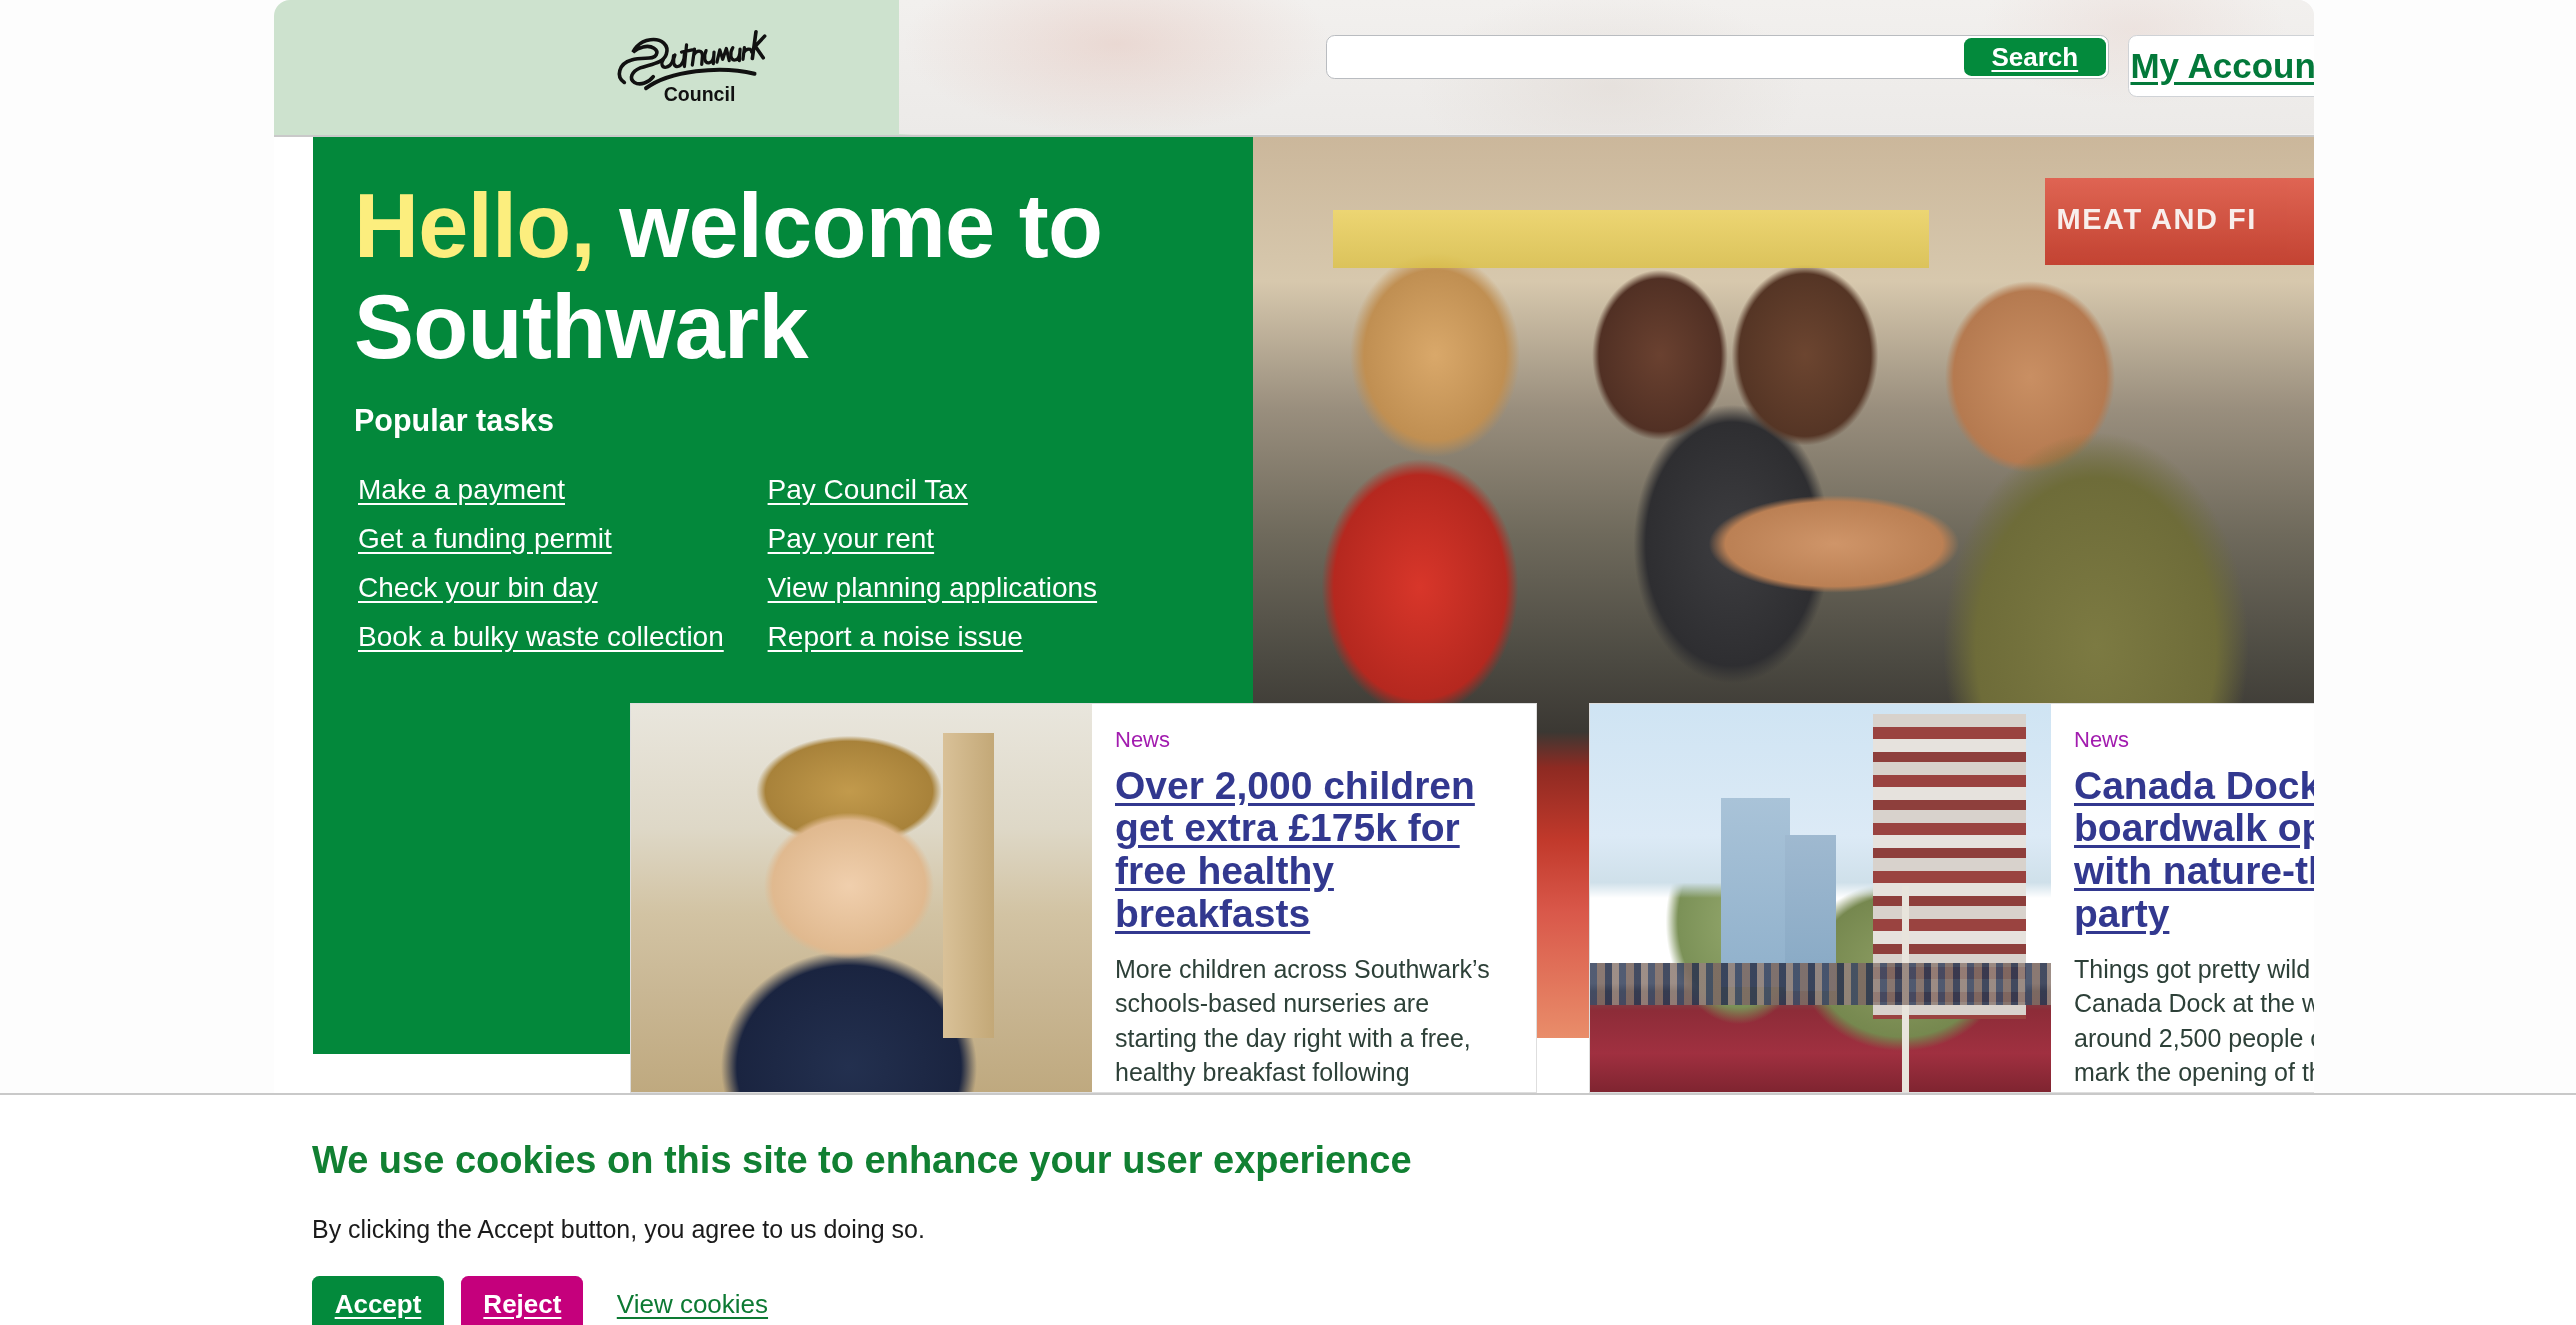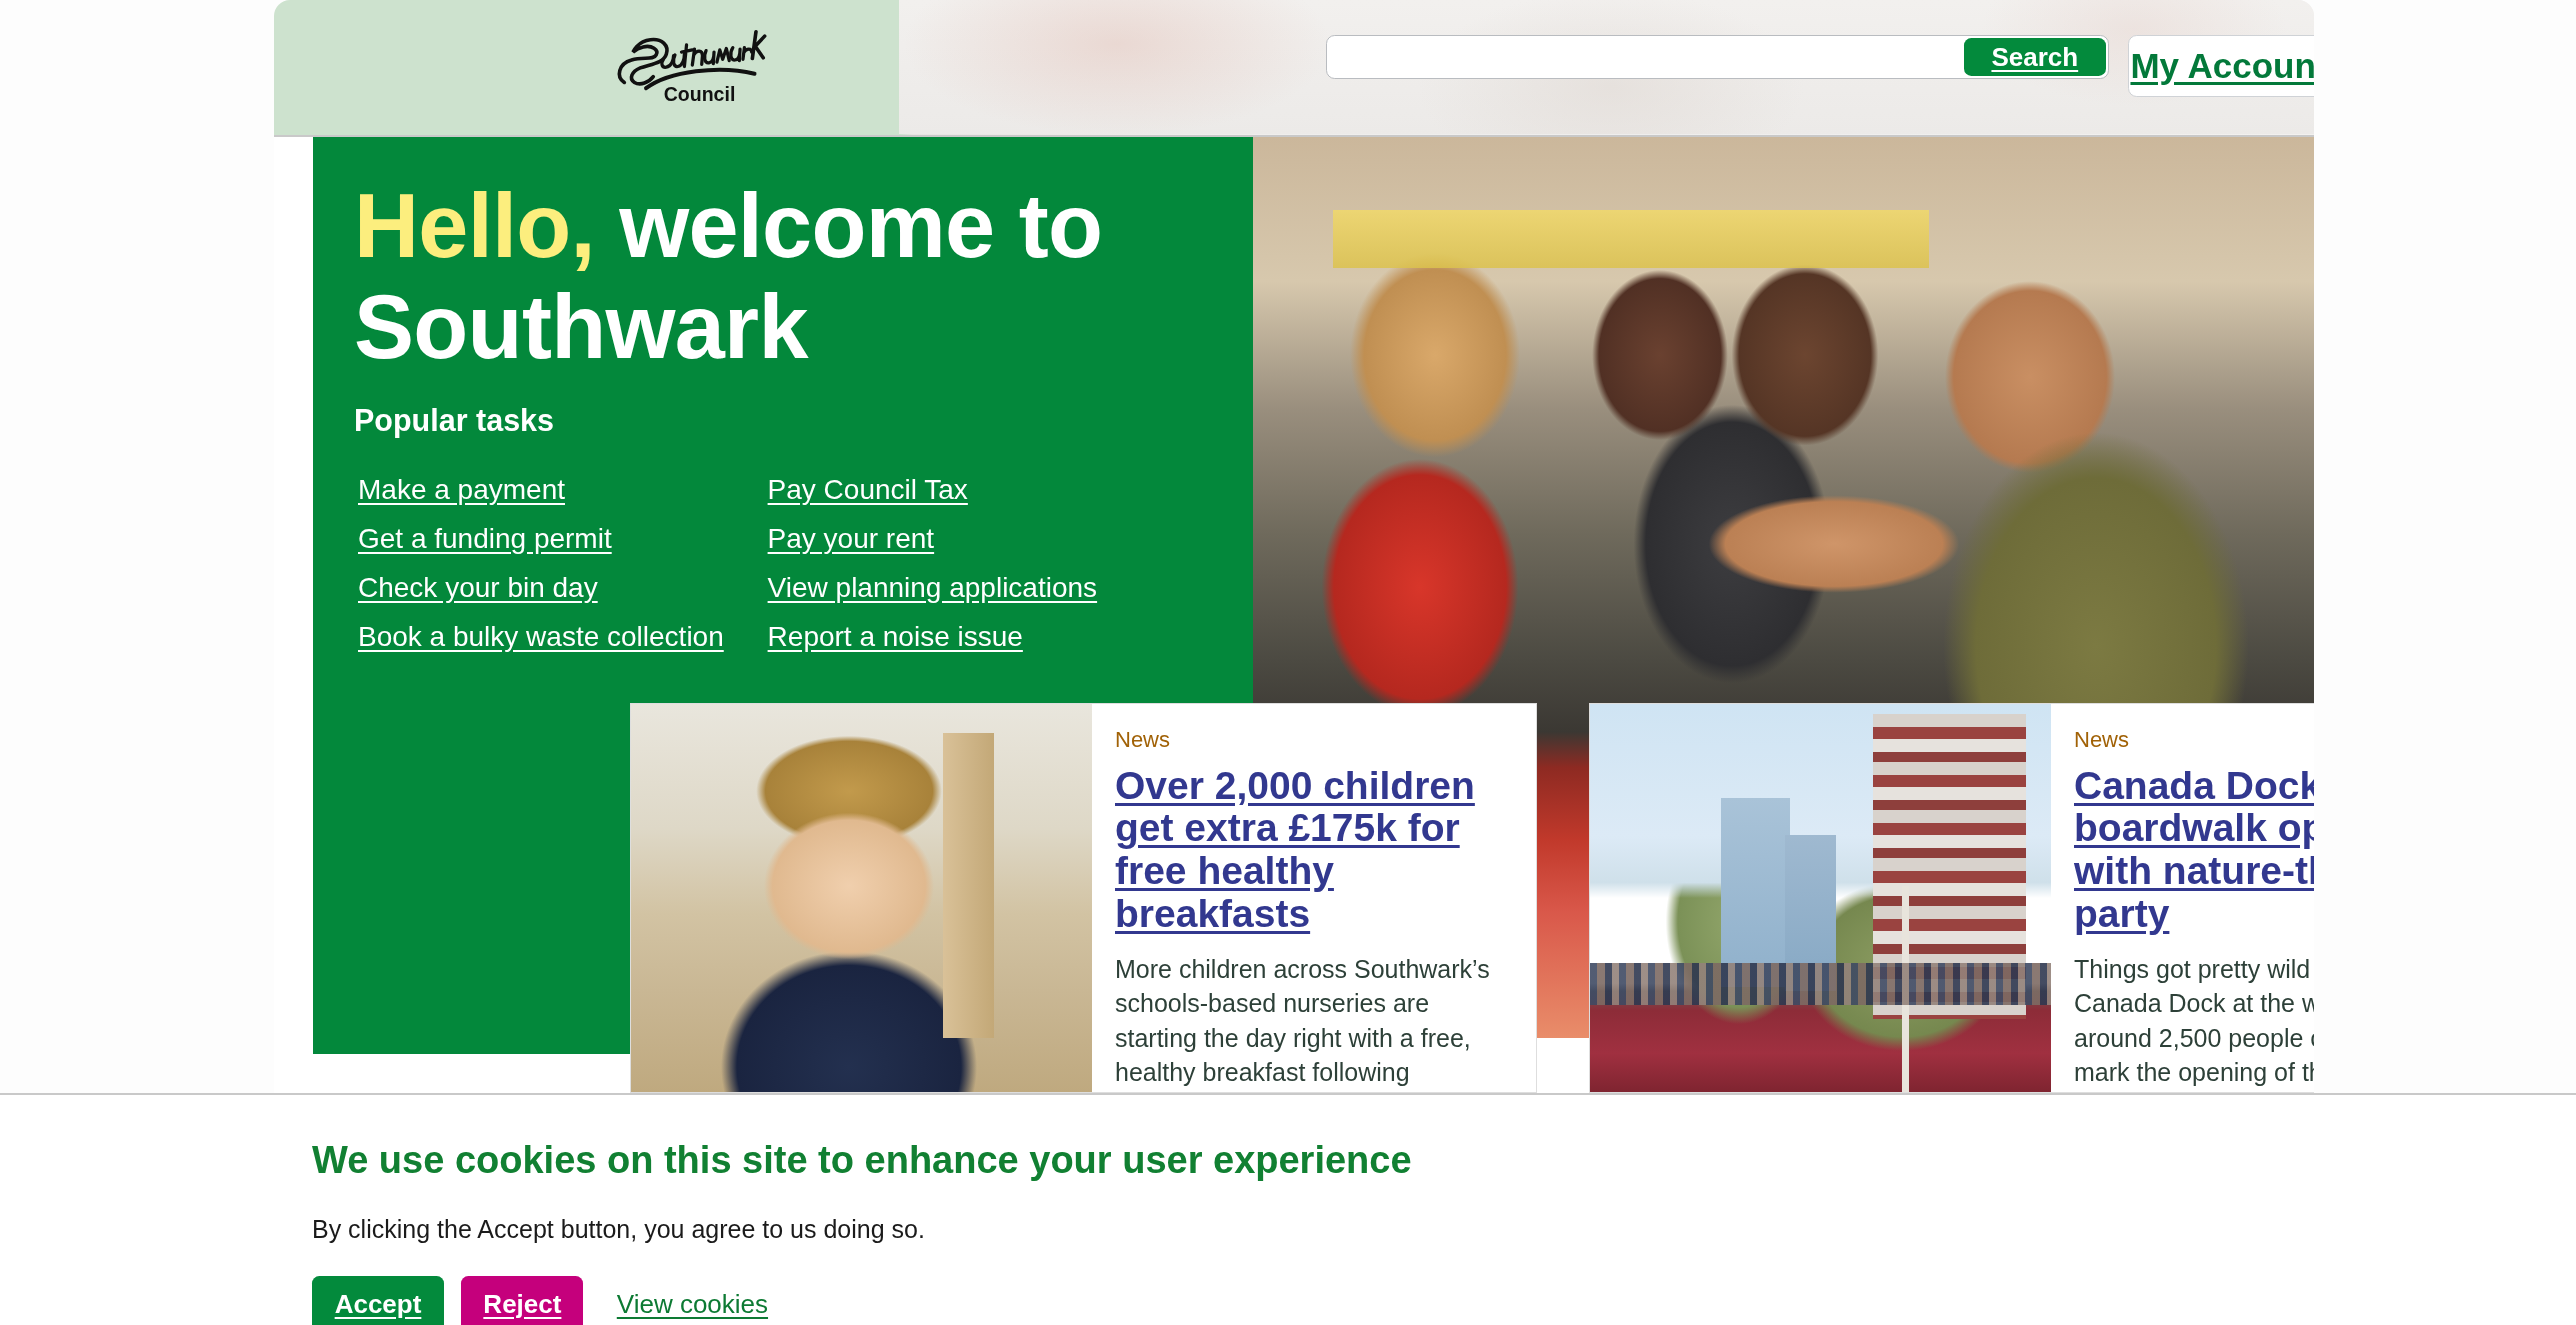"MEAT AND FI" div.sign { html: none -> <div> <span>MEAT AND FI</span> </div> }
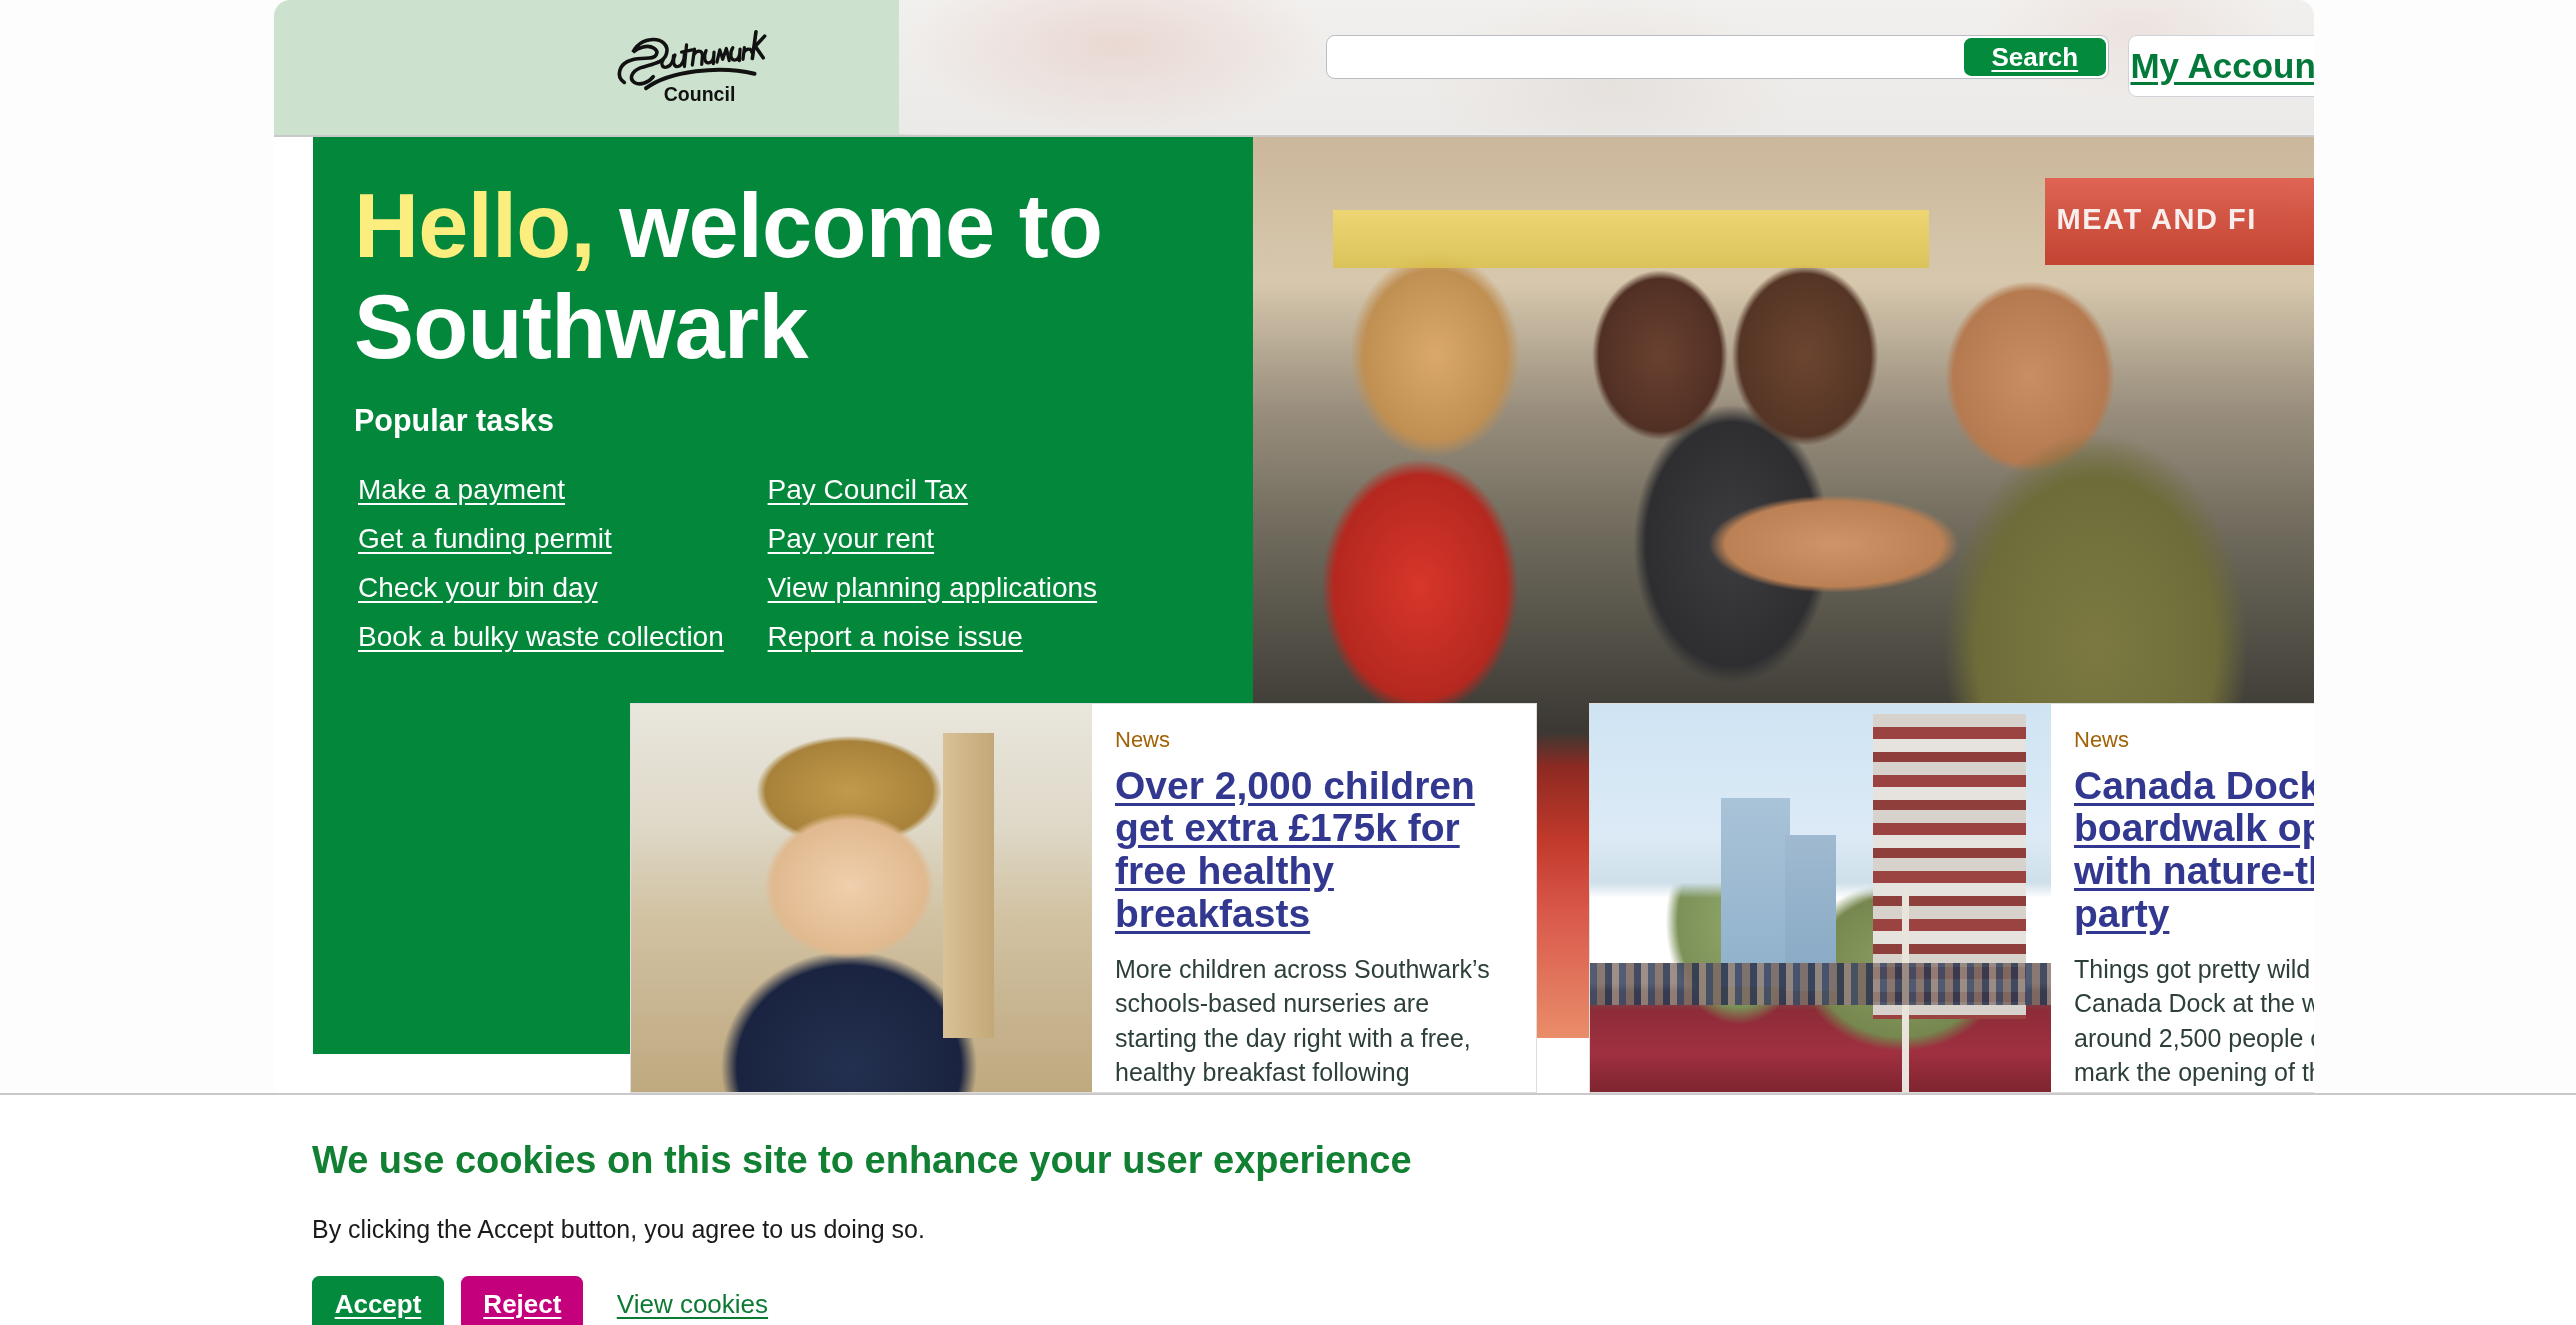"News" .news-tag { color: #a16207 -> #a21caf }
